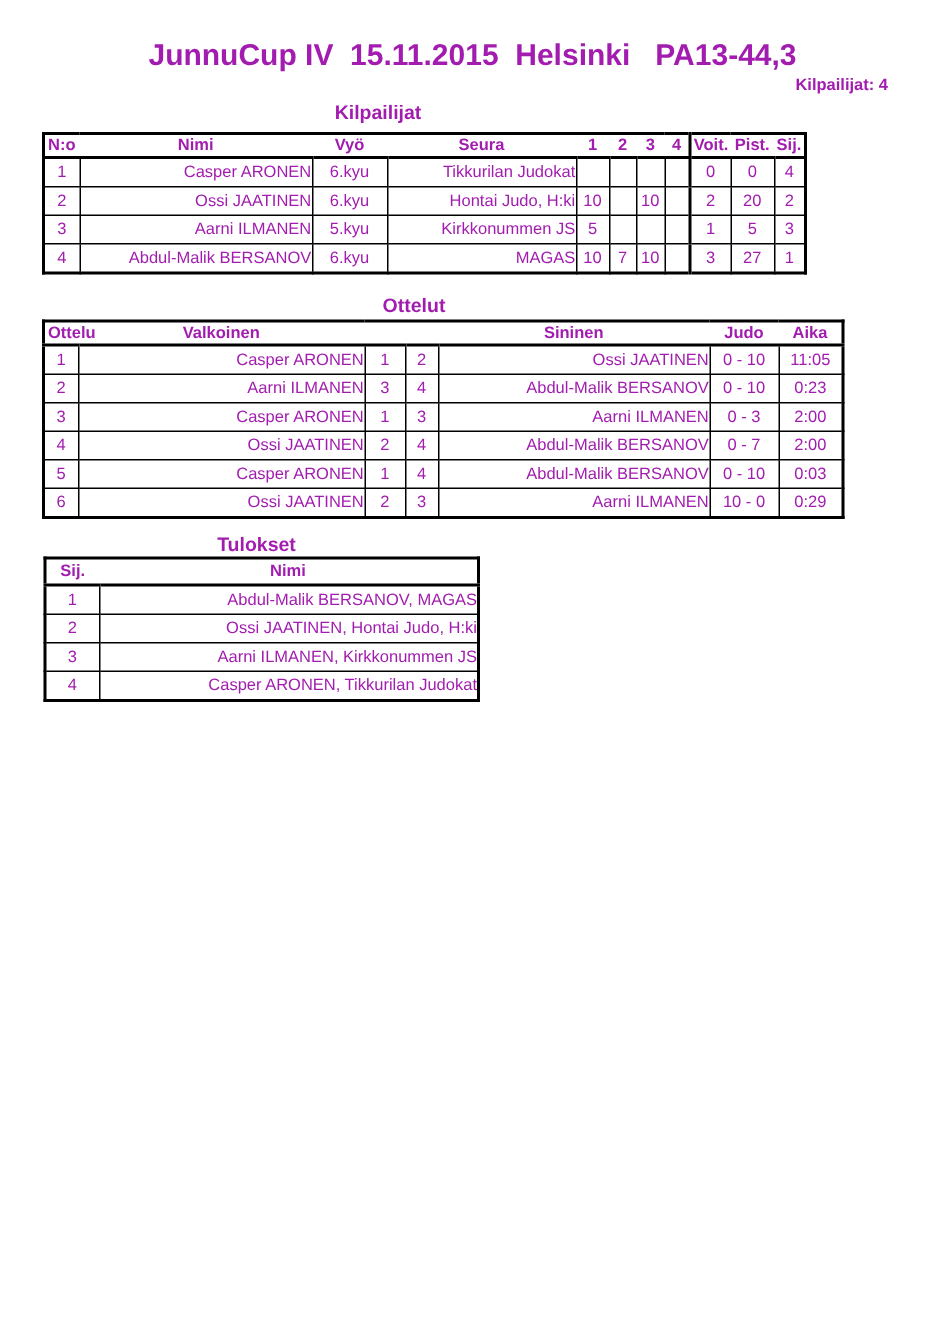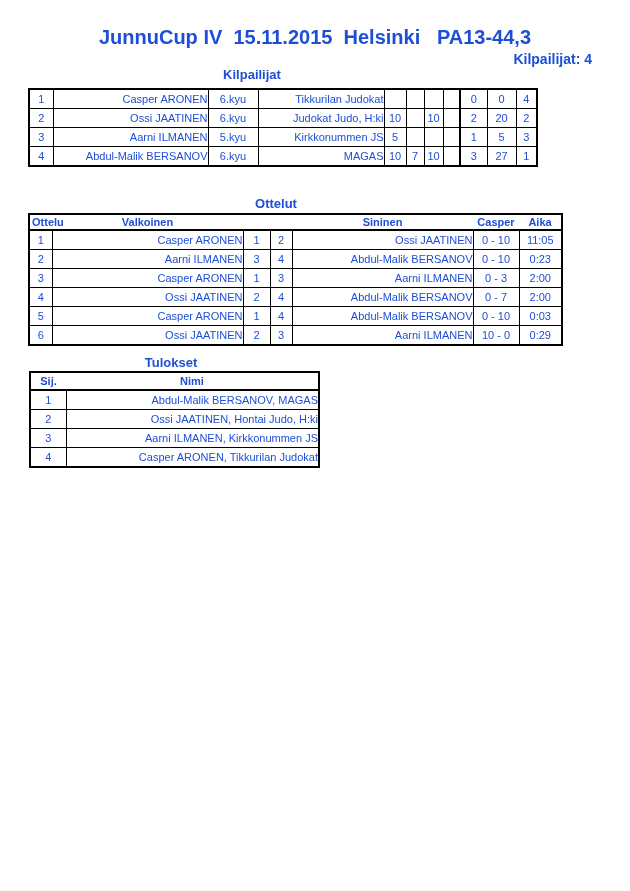"JunnuCup IV 15.11.2015 Helsinki" .page { color: #1d4ed8 -> #a21caf }
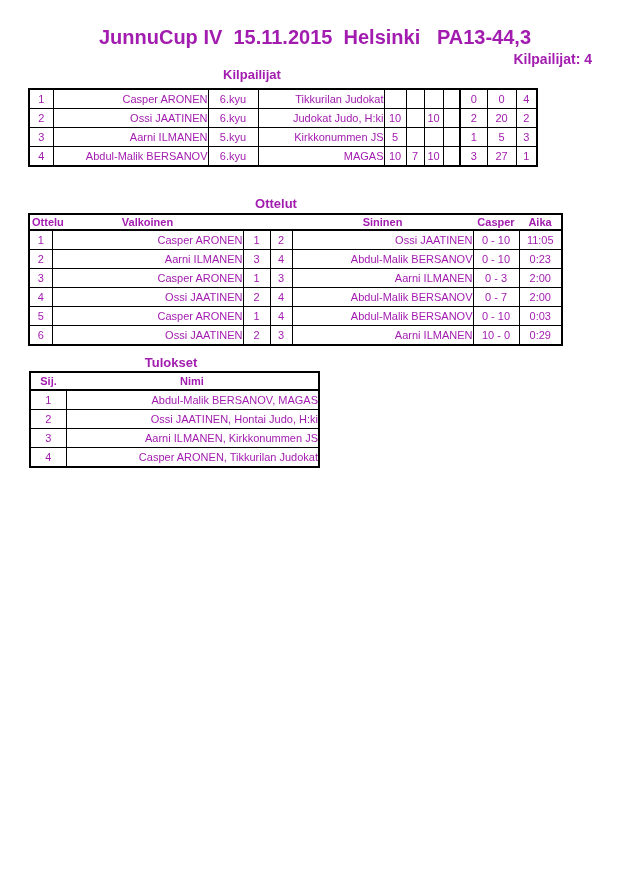"Kilpailijat: 4" .count { font-size: 14px -> 11px }
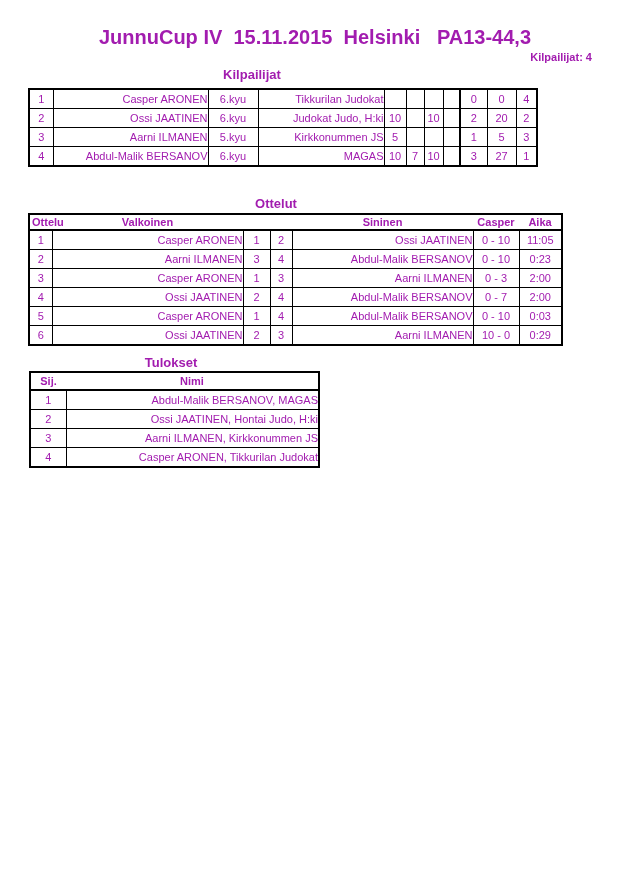"N:o" tr { html: none -> <tr> <td>N:o</td> <td>Nimi</td> <td>Vyö</td> <td>Seura</td> <td>1</td> <td>2</td> <td>3</td> <td>4</td> <td>Voit.</td> <td>Pist.</td> <td>Sij.</td> </tr> }
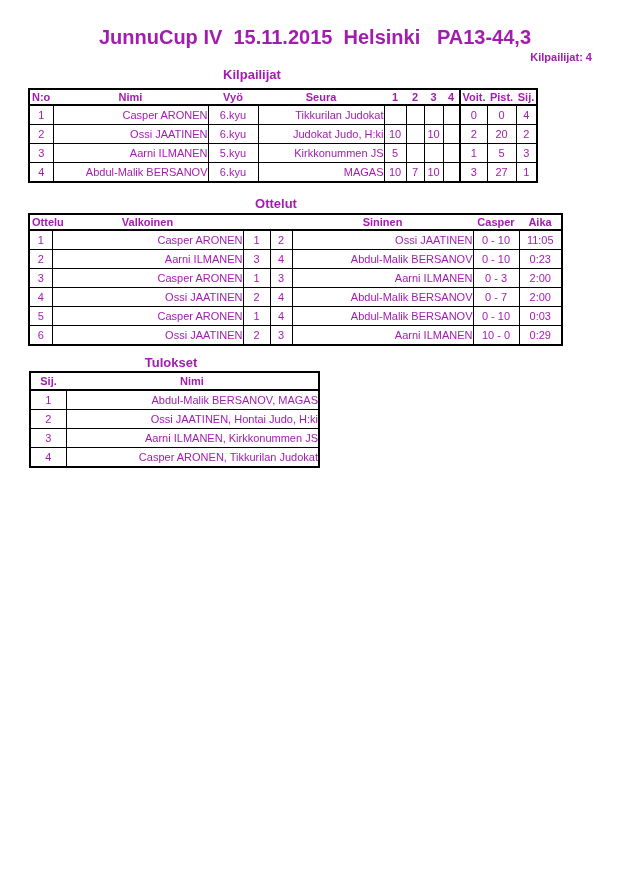"Judokat Judo, H:ki" td.l { text: Judokat -> Hontai }
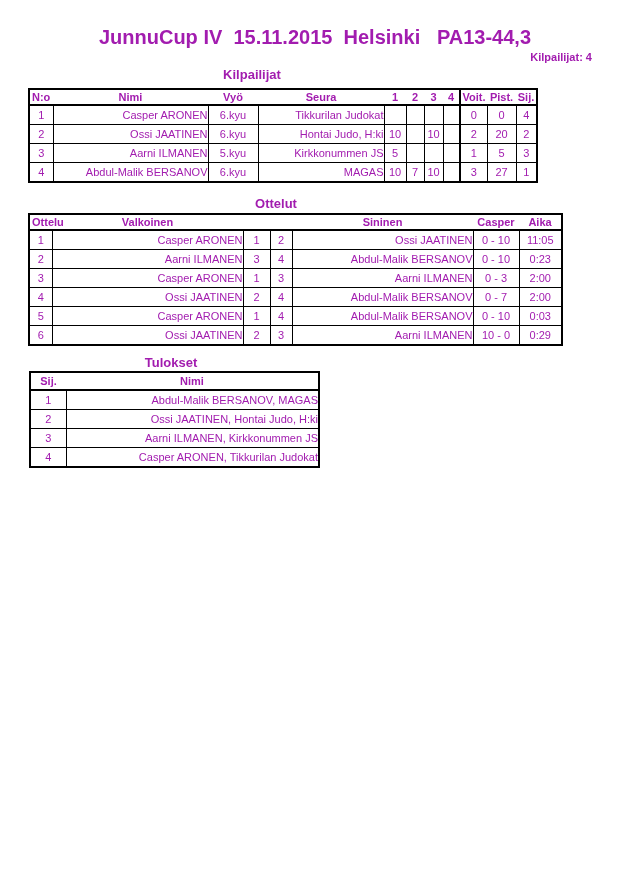"Casper" td.h { text: Casper -> Judo }
